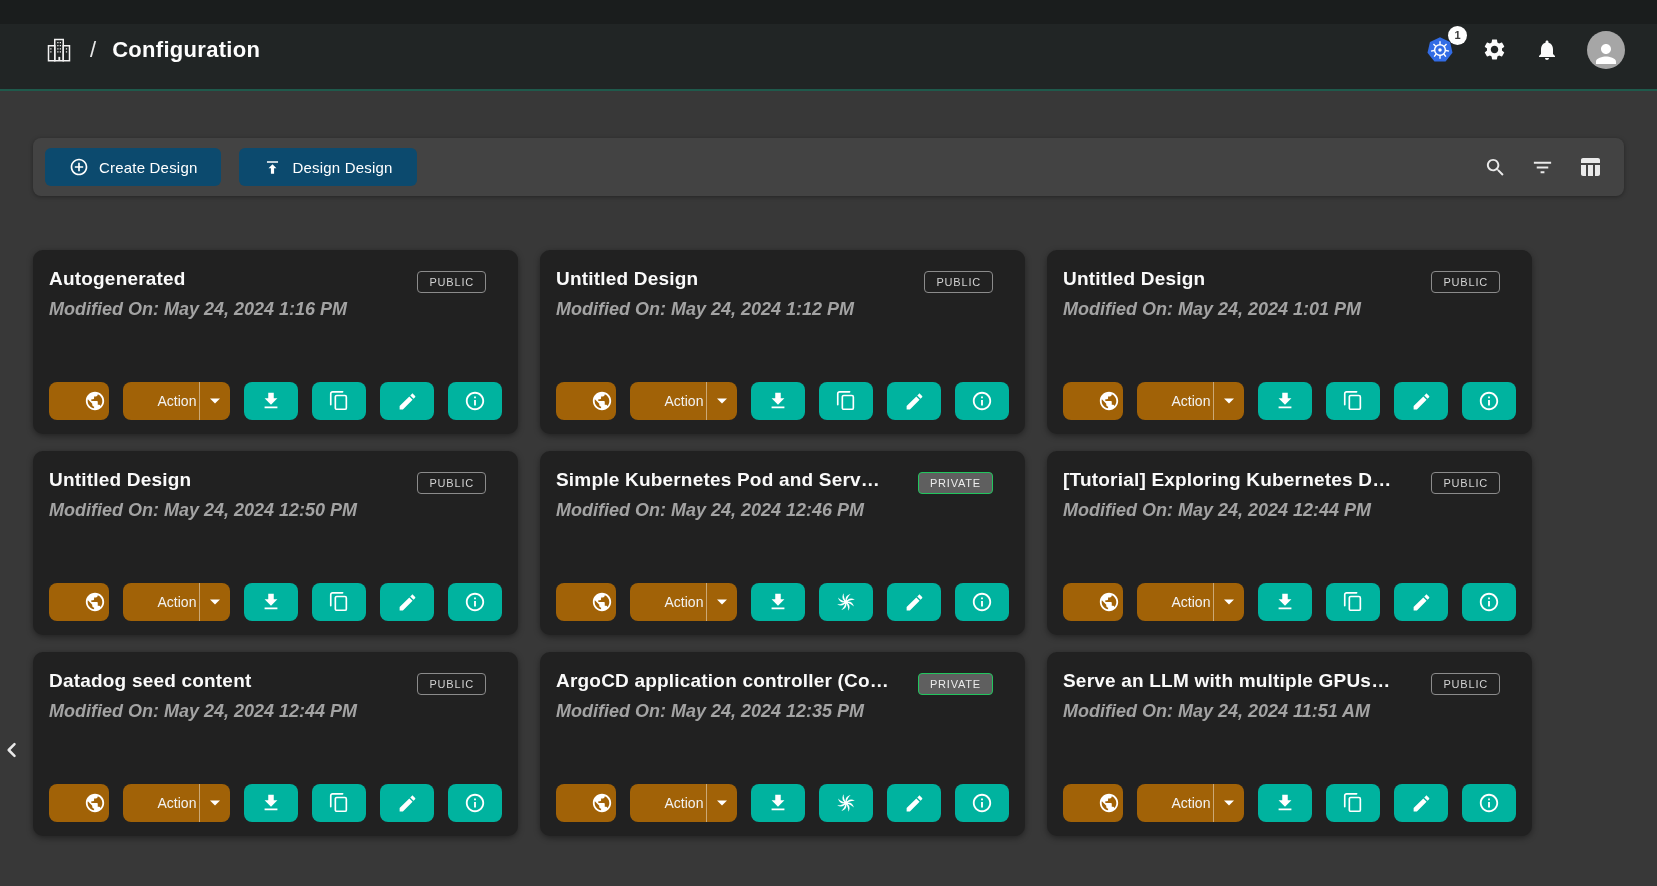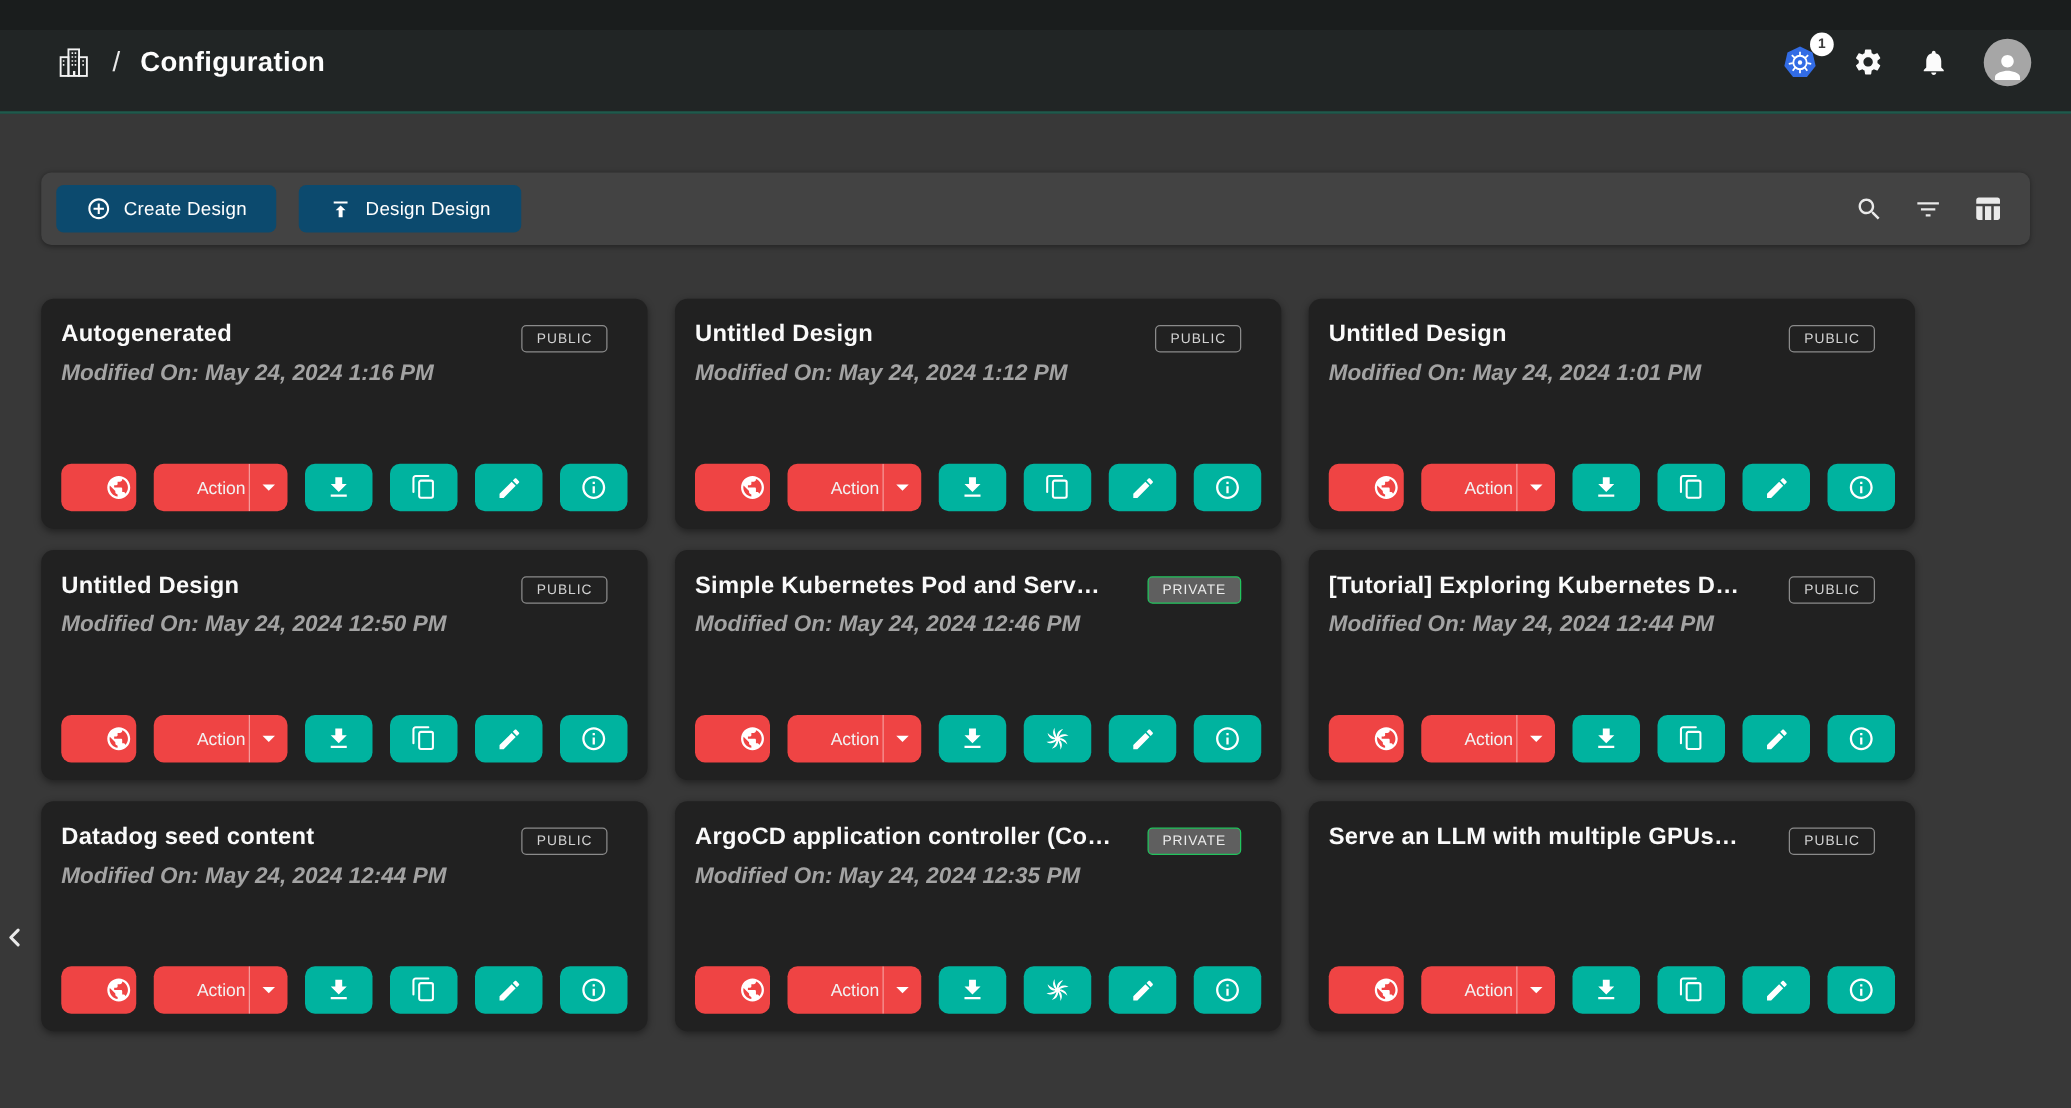"Autogenerated" .grid { margin: 43px 0 0 33px -> 54px 0 0 33px }
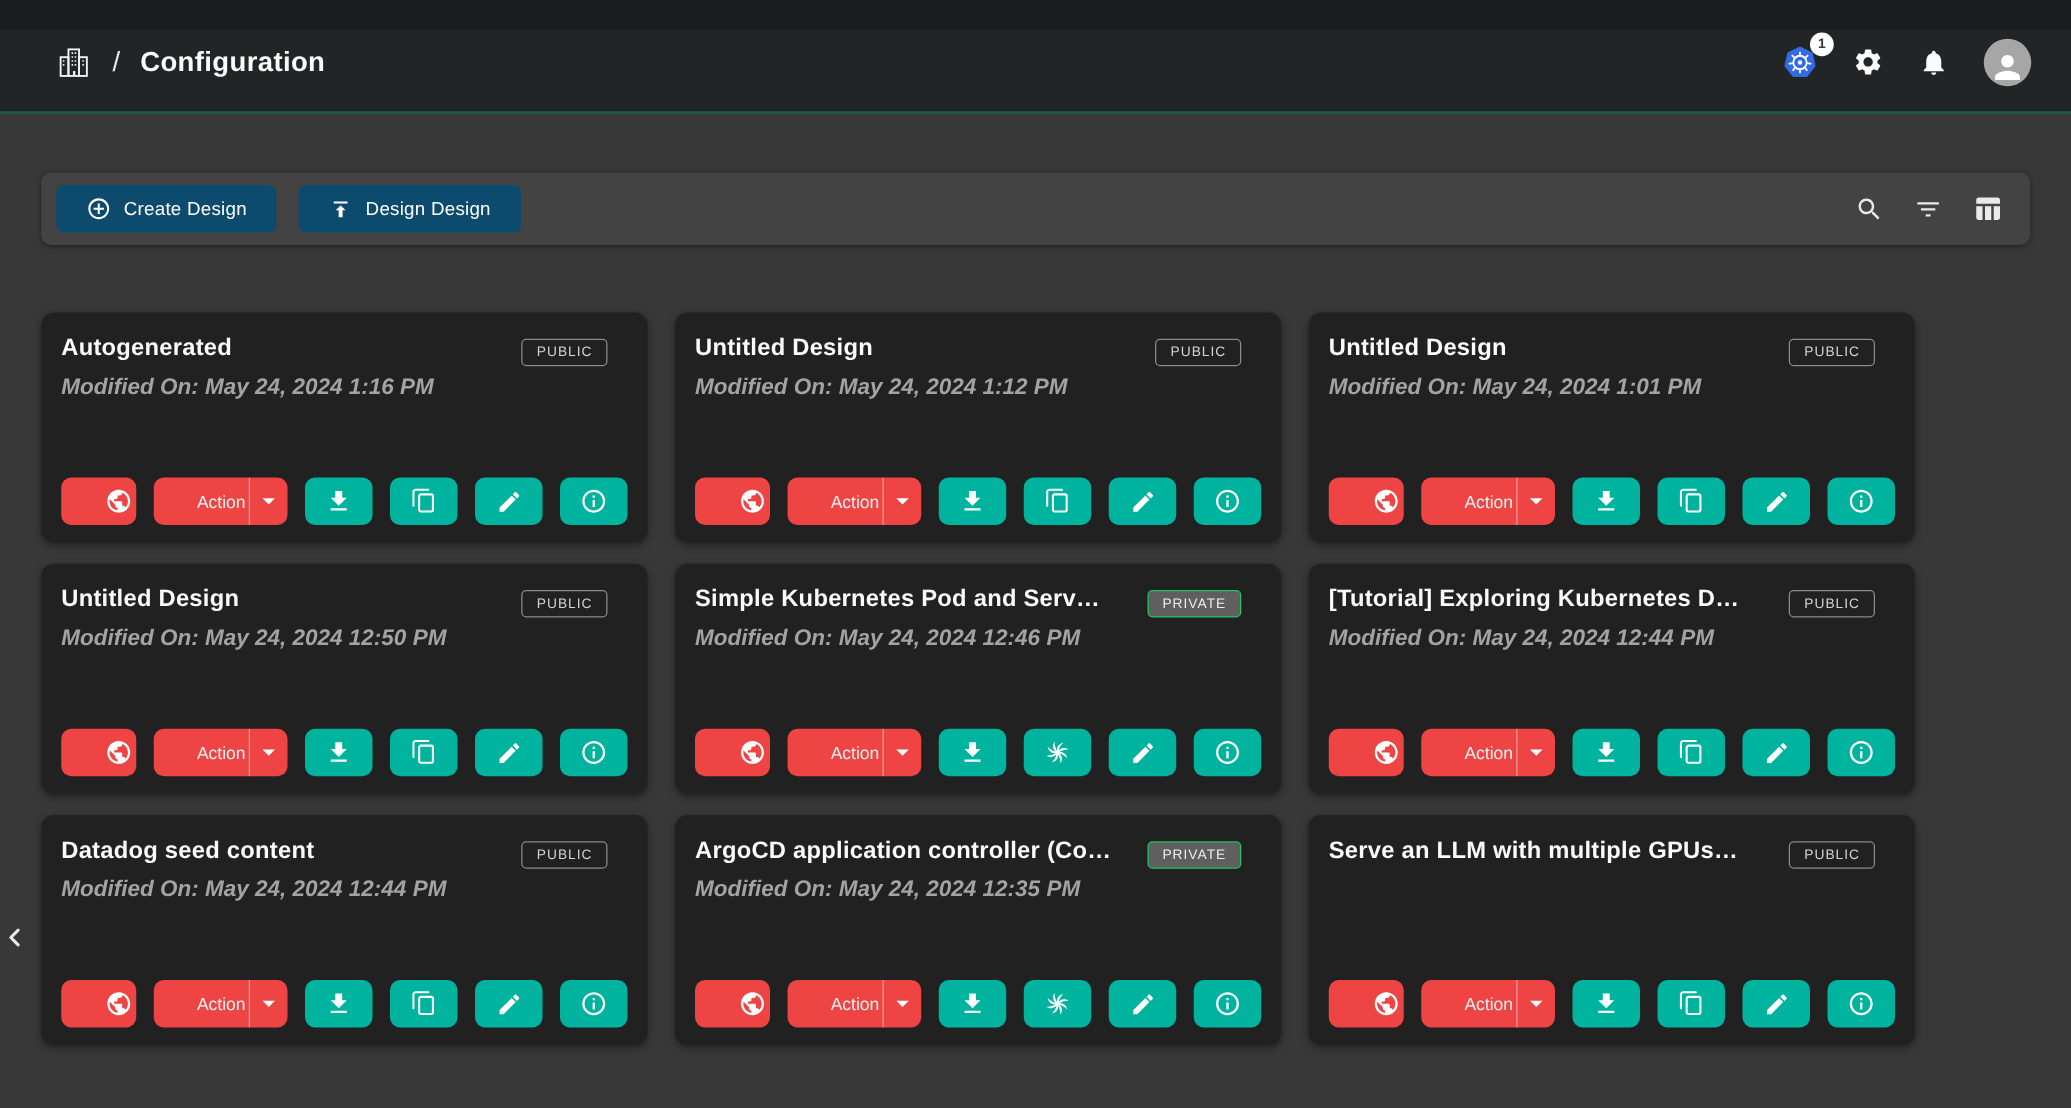"Action" .cbtn-gray { background: #ef4444 -> #a16207 }
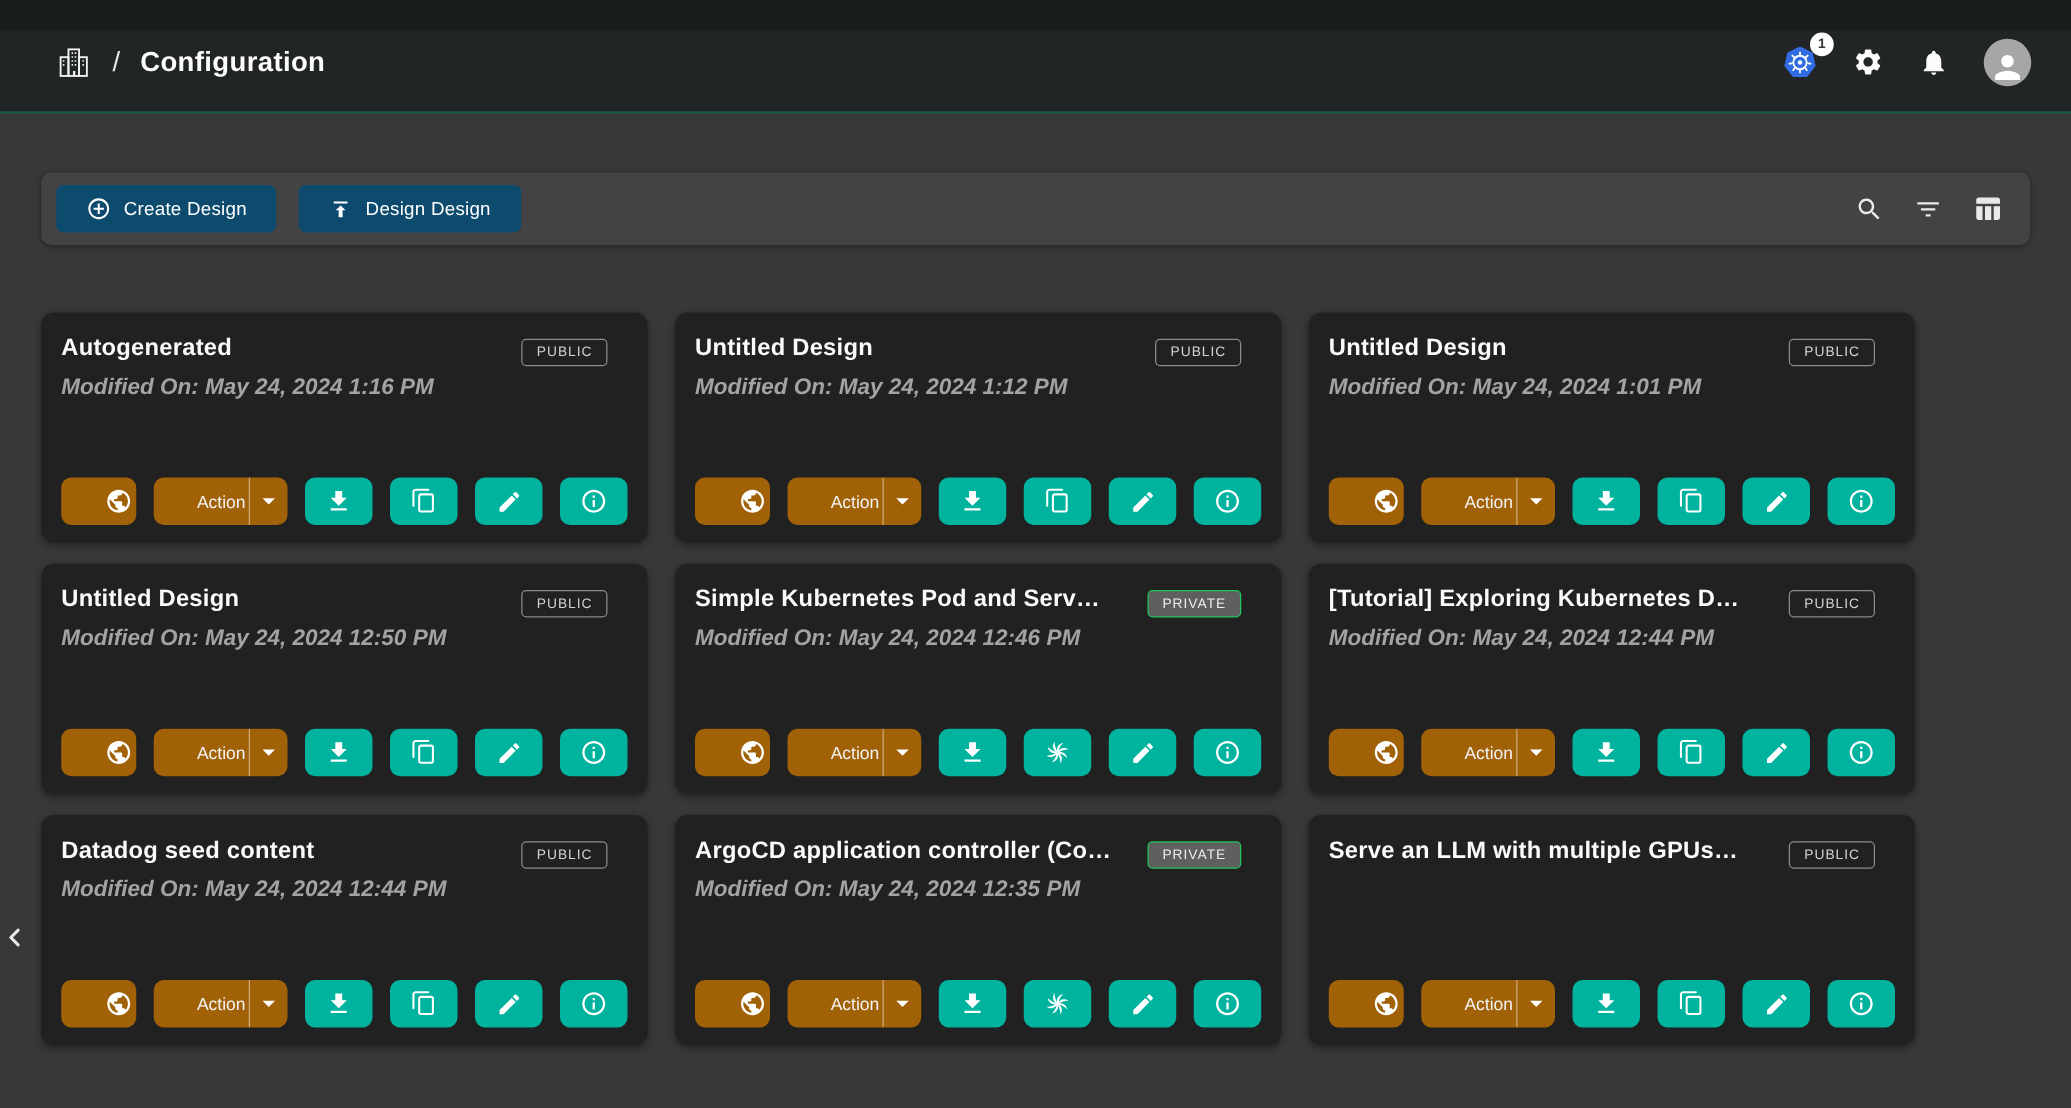"Modified On: May 24, 2024 11:51" div.card-modified { html: none -> <div>Modified On: May 24, 2024 11:51 AM</div> }
